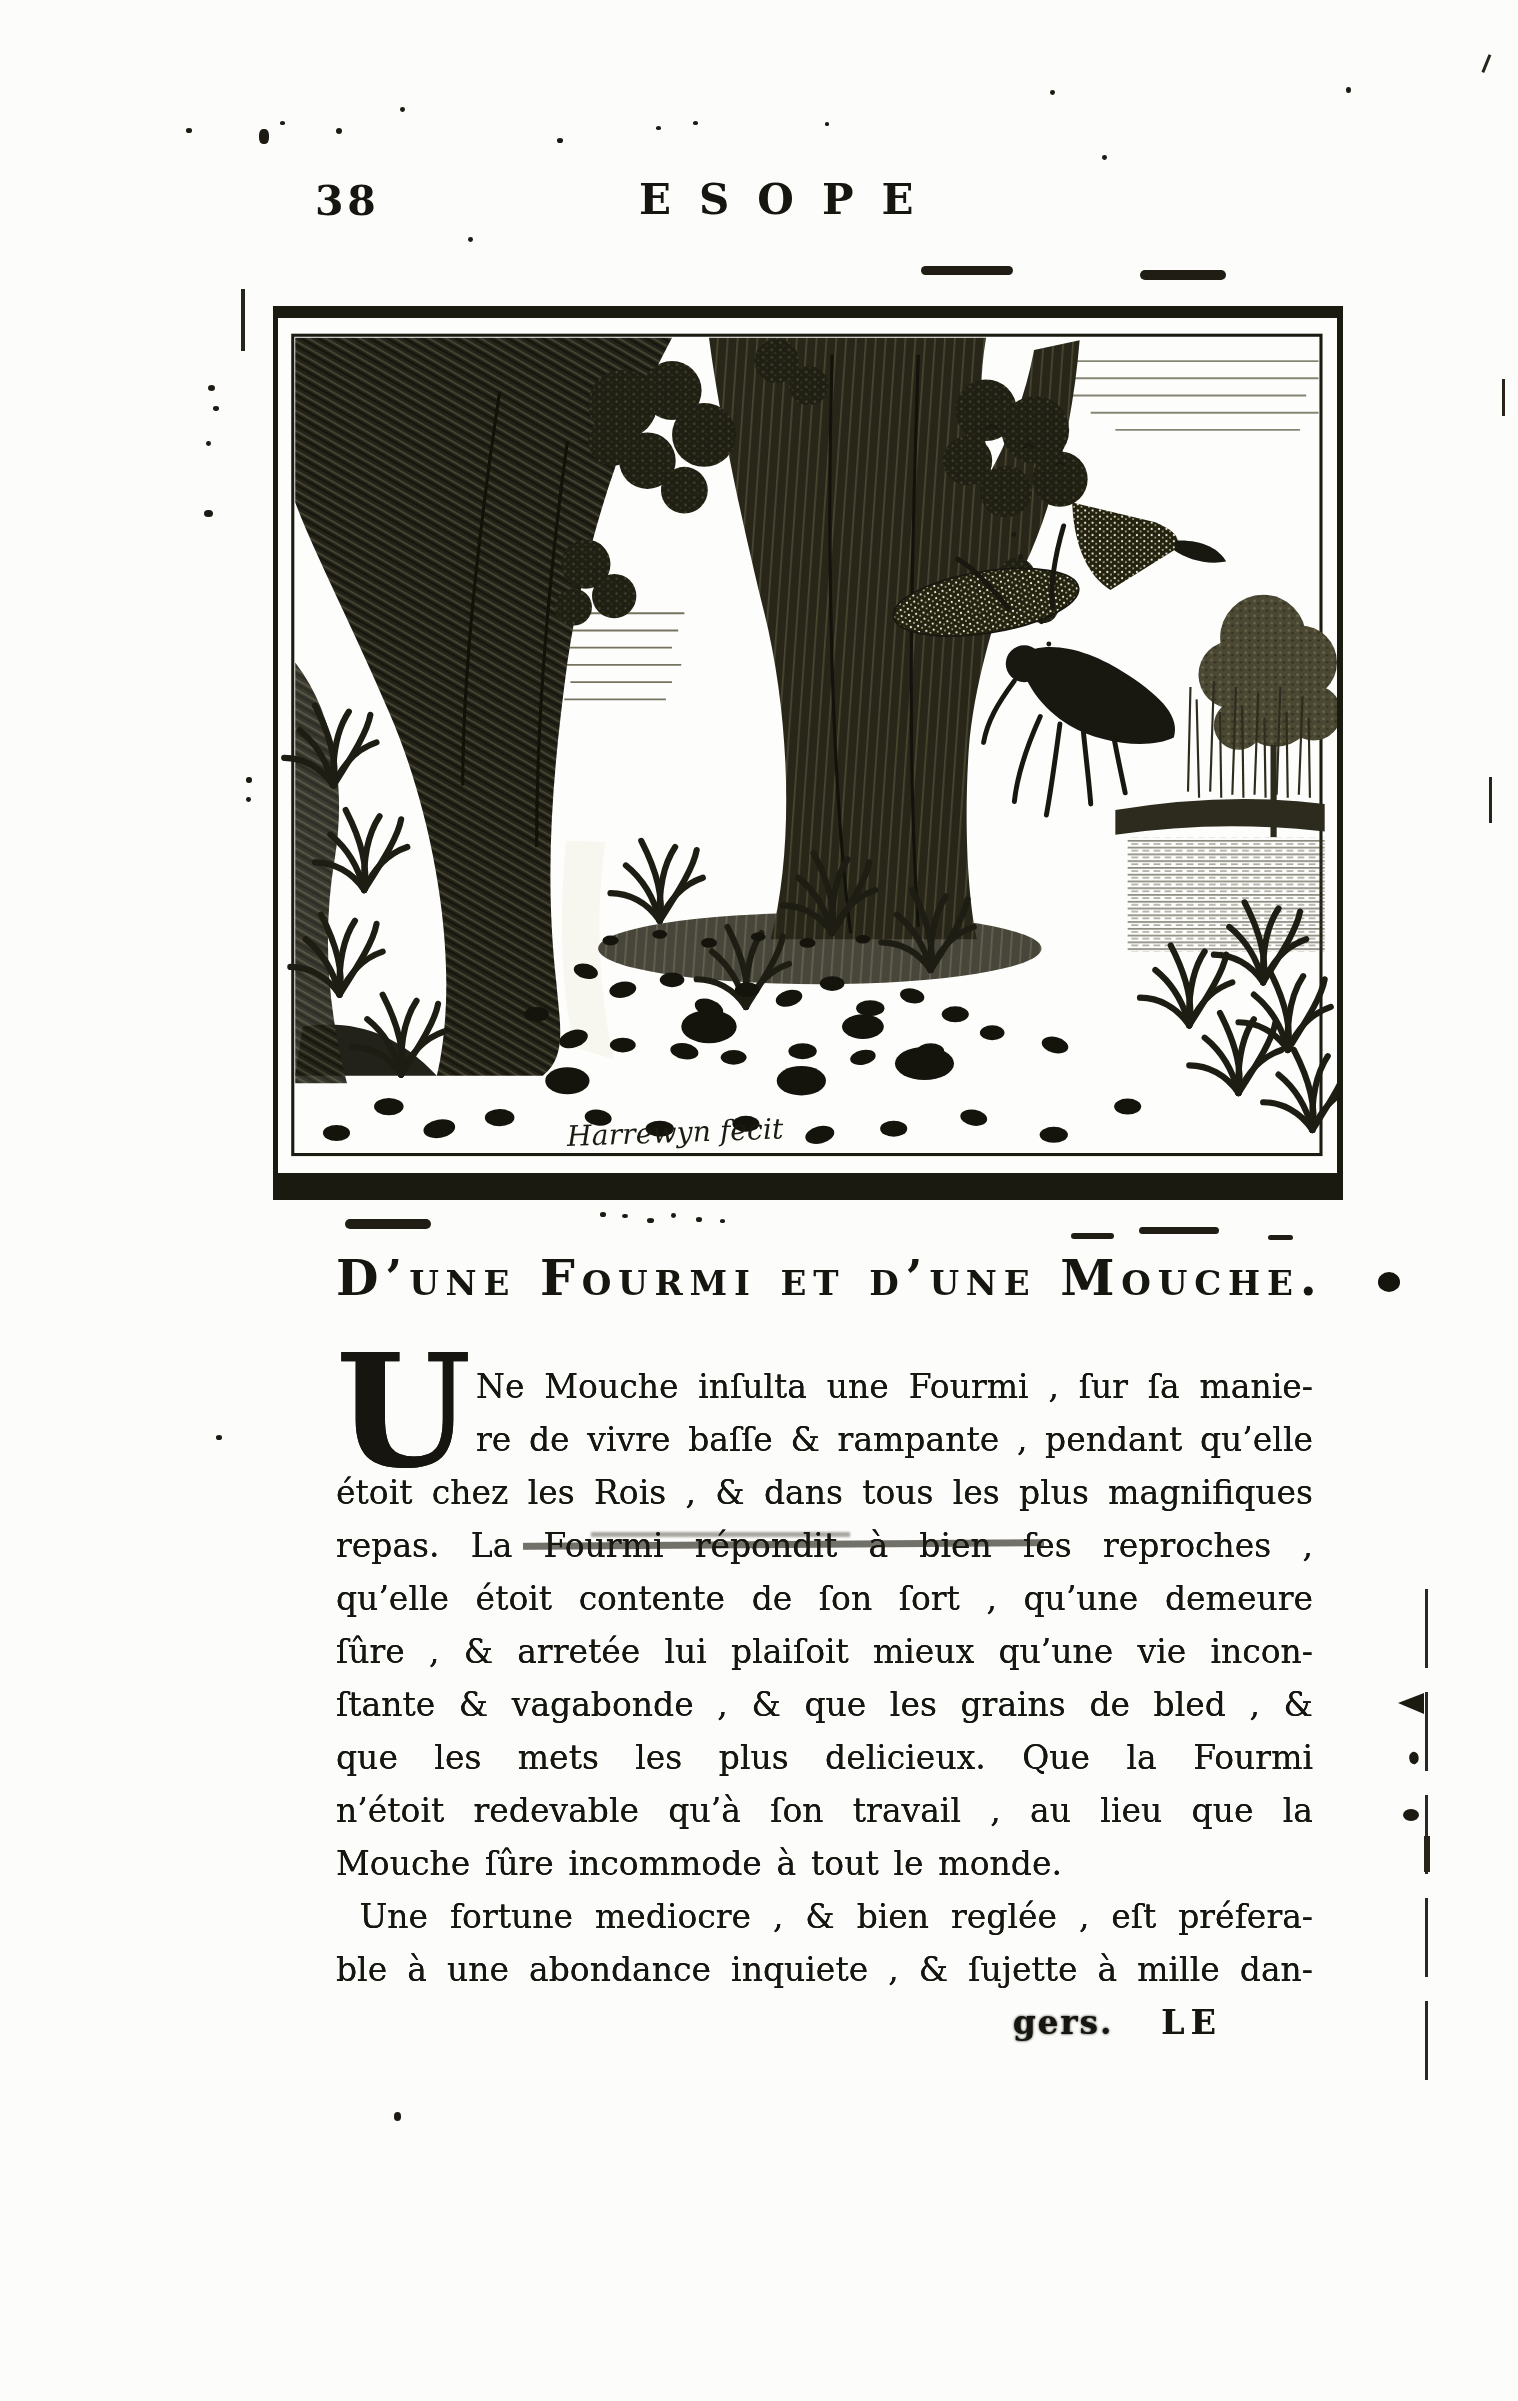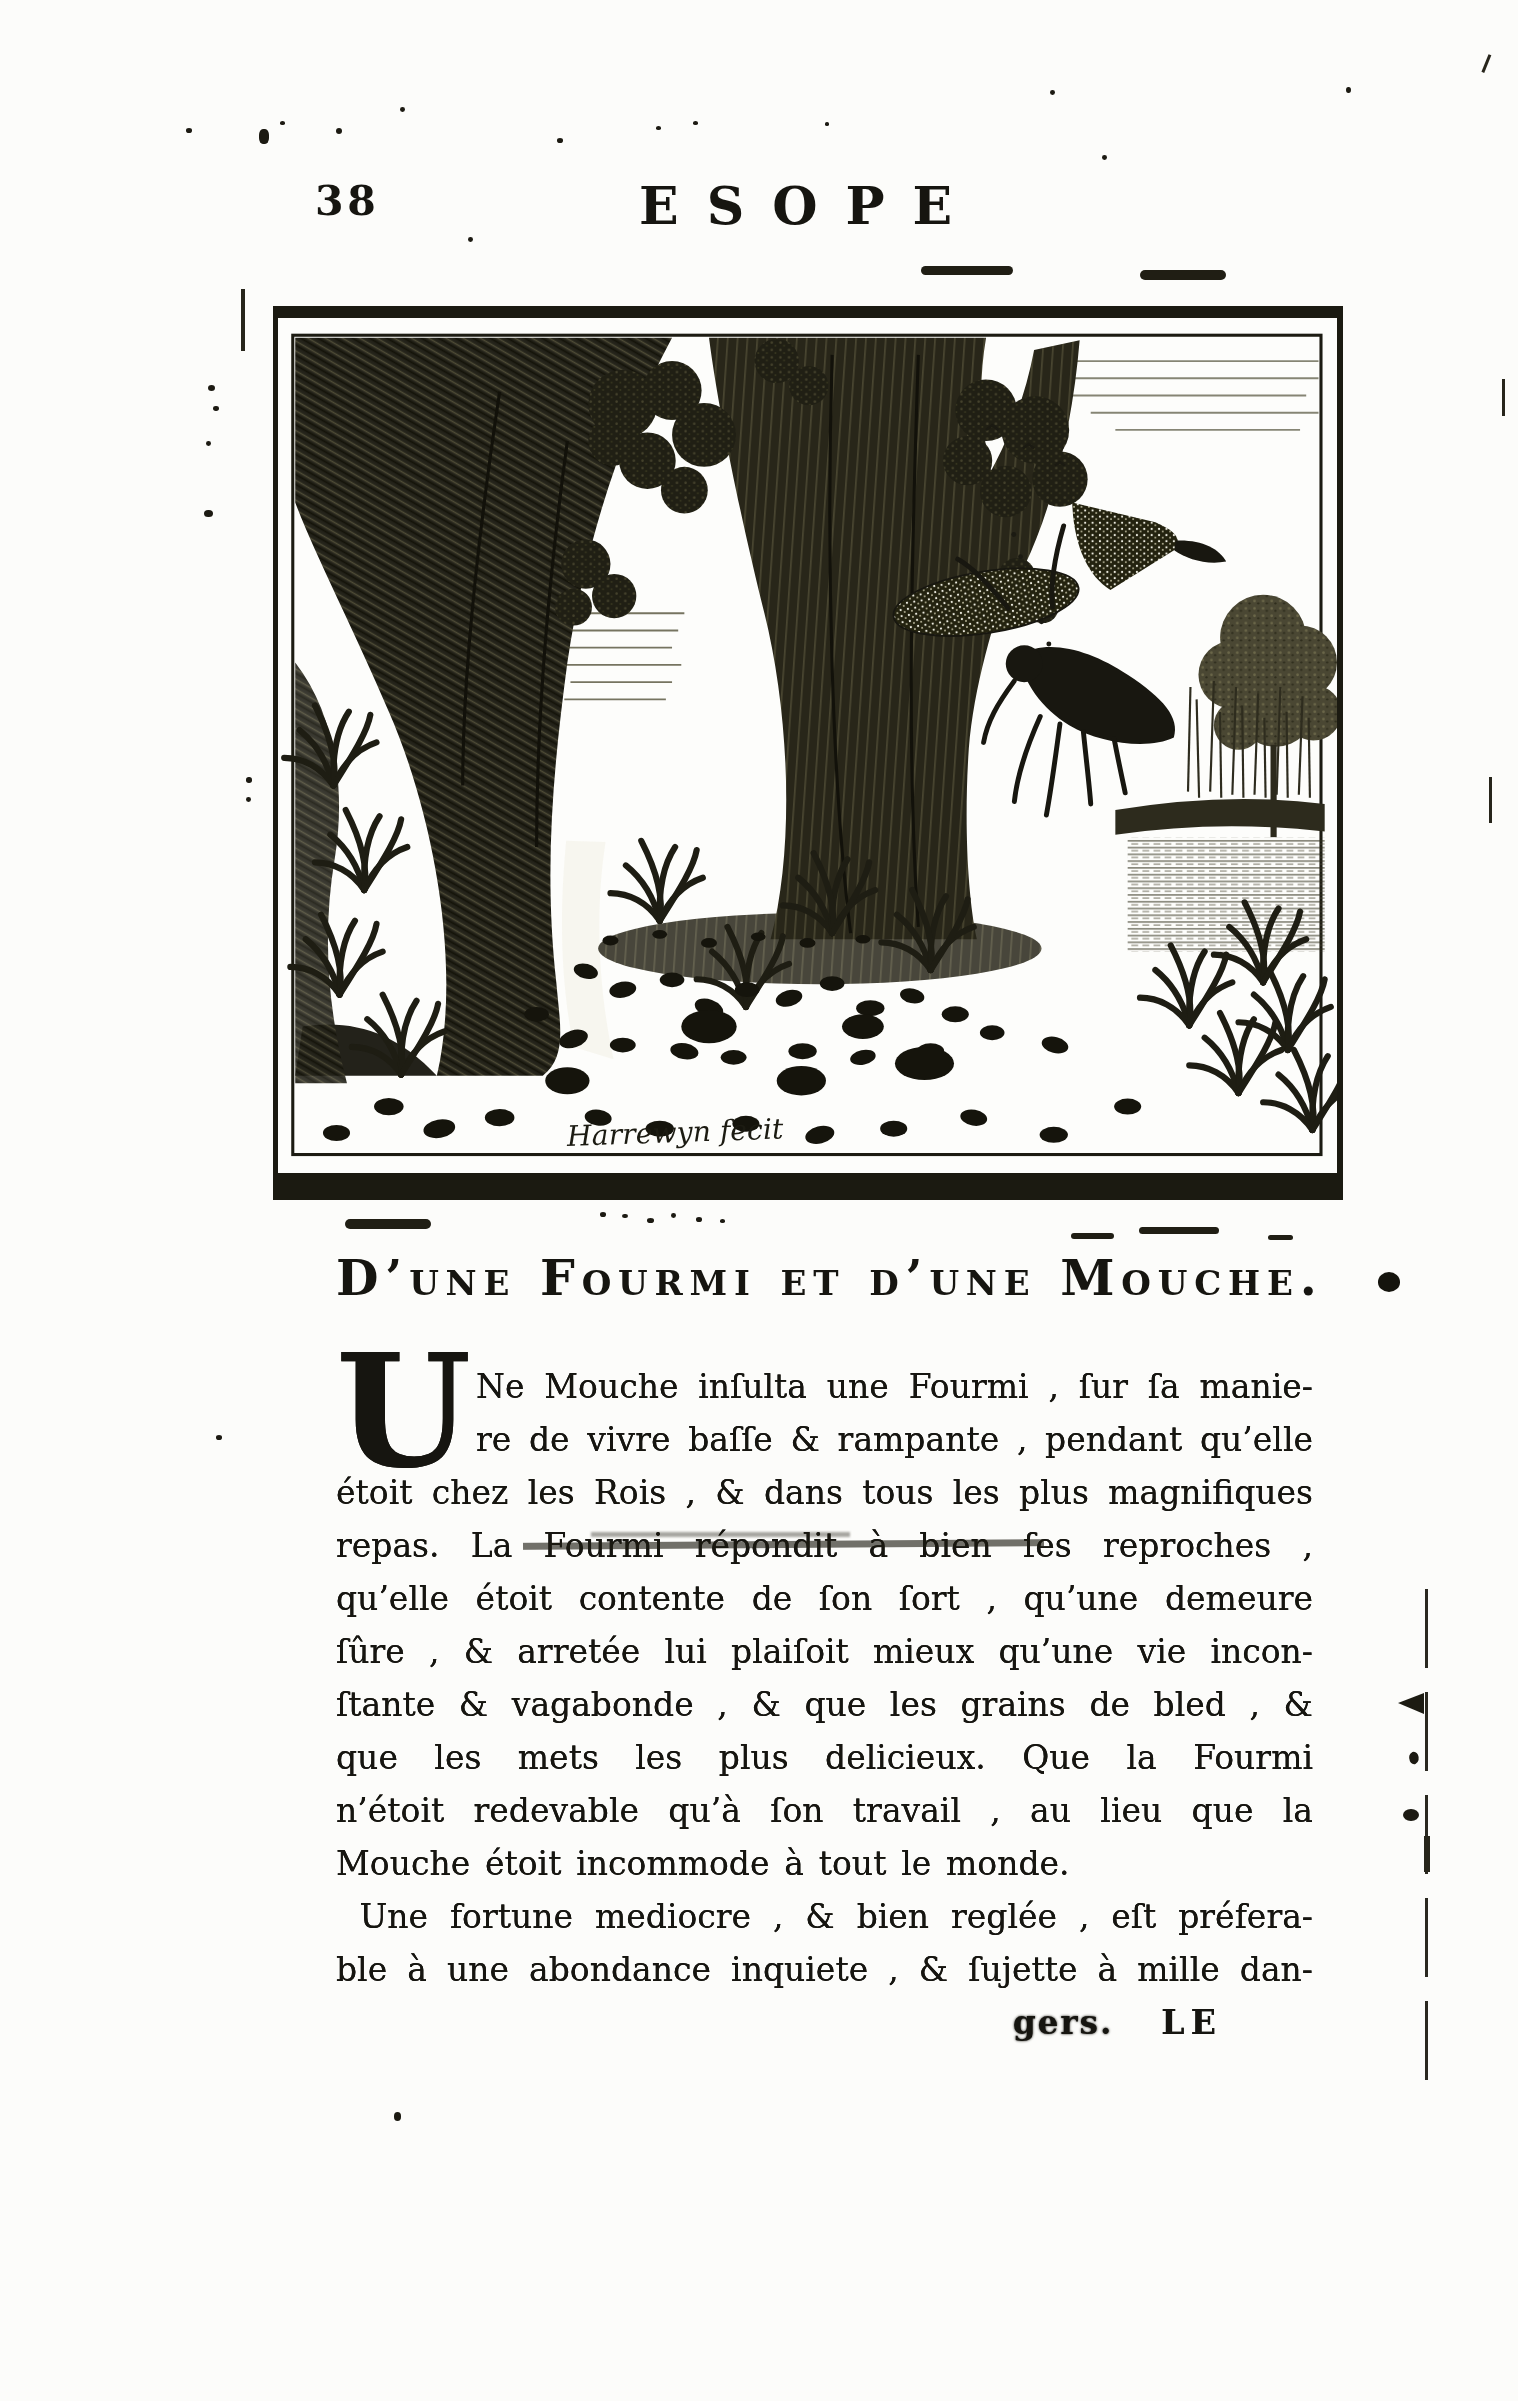"ESOPE" .running-title { font-size: 52px -> 42px }
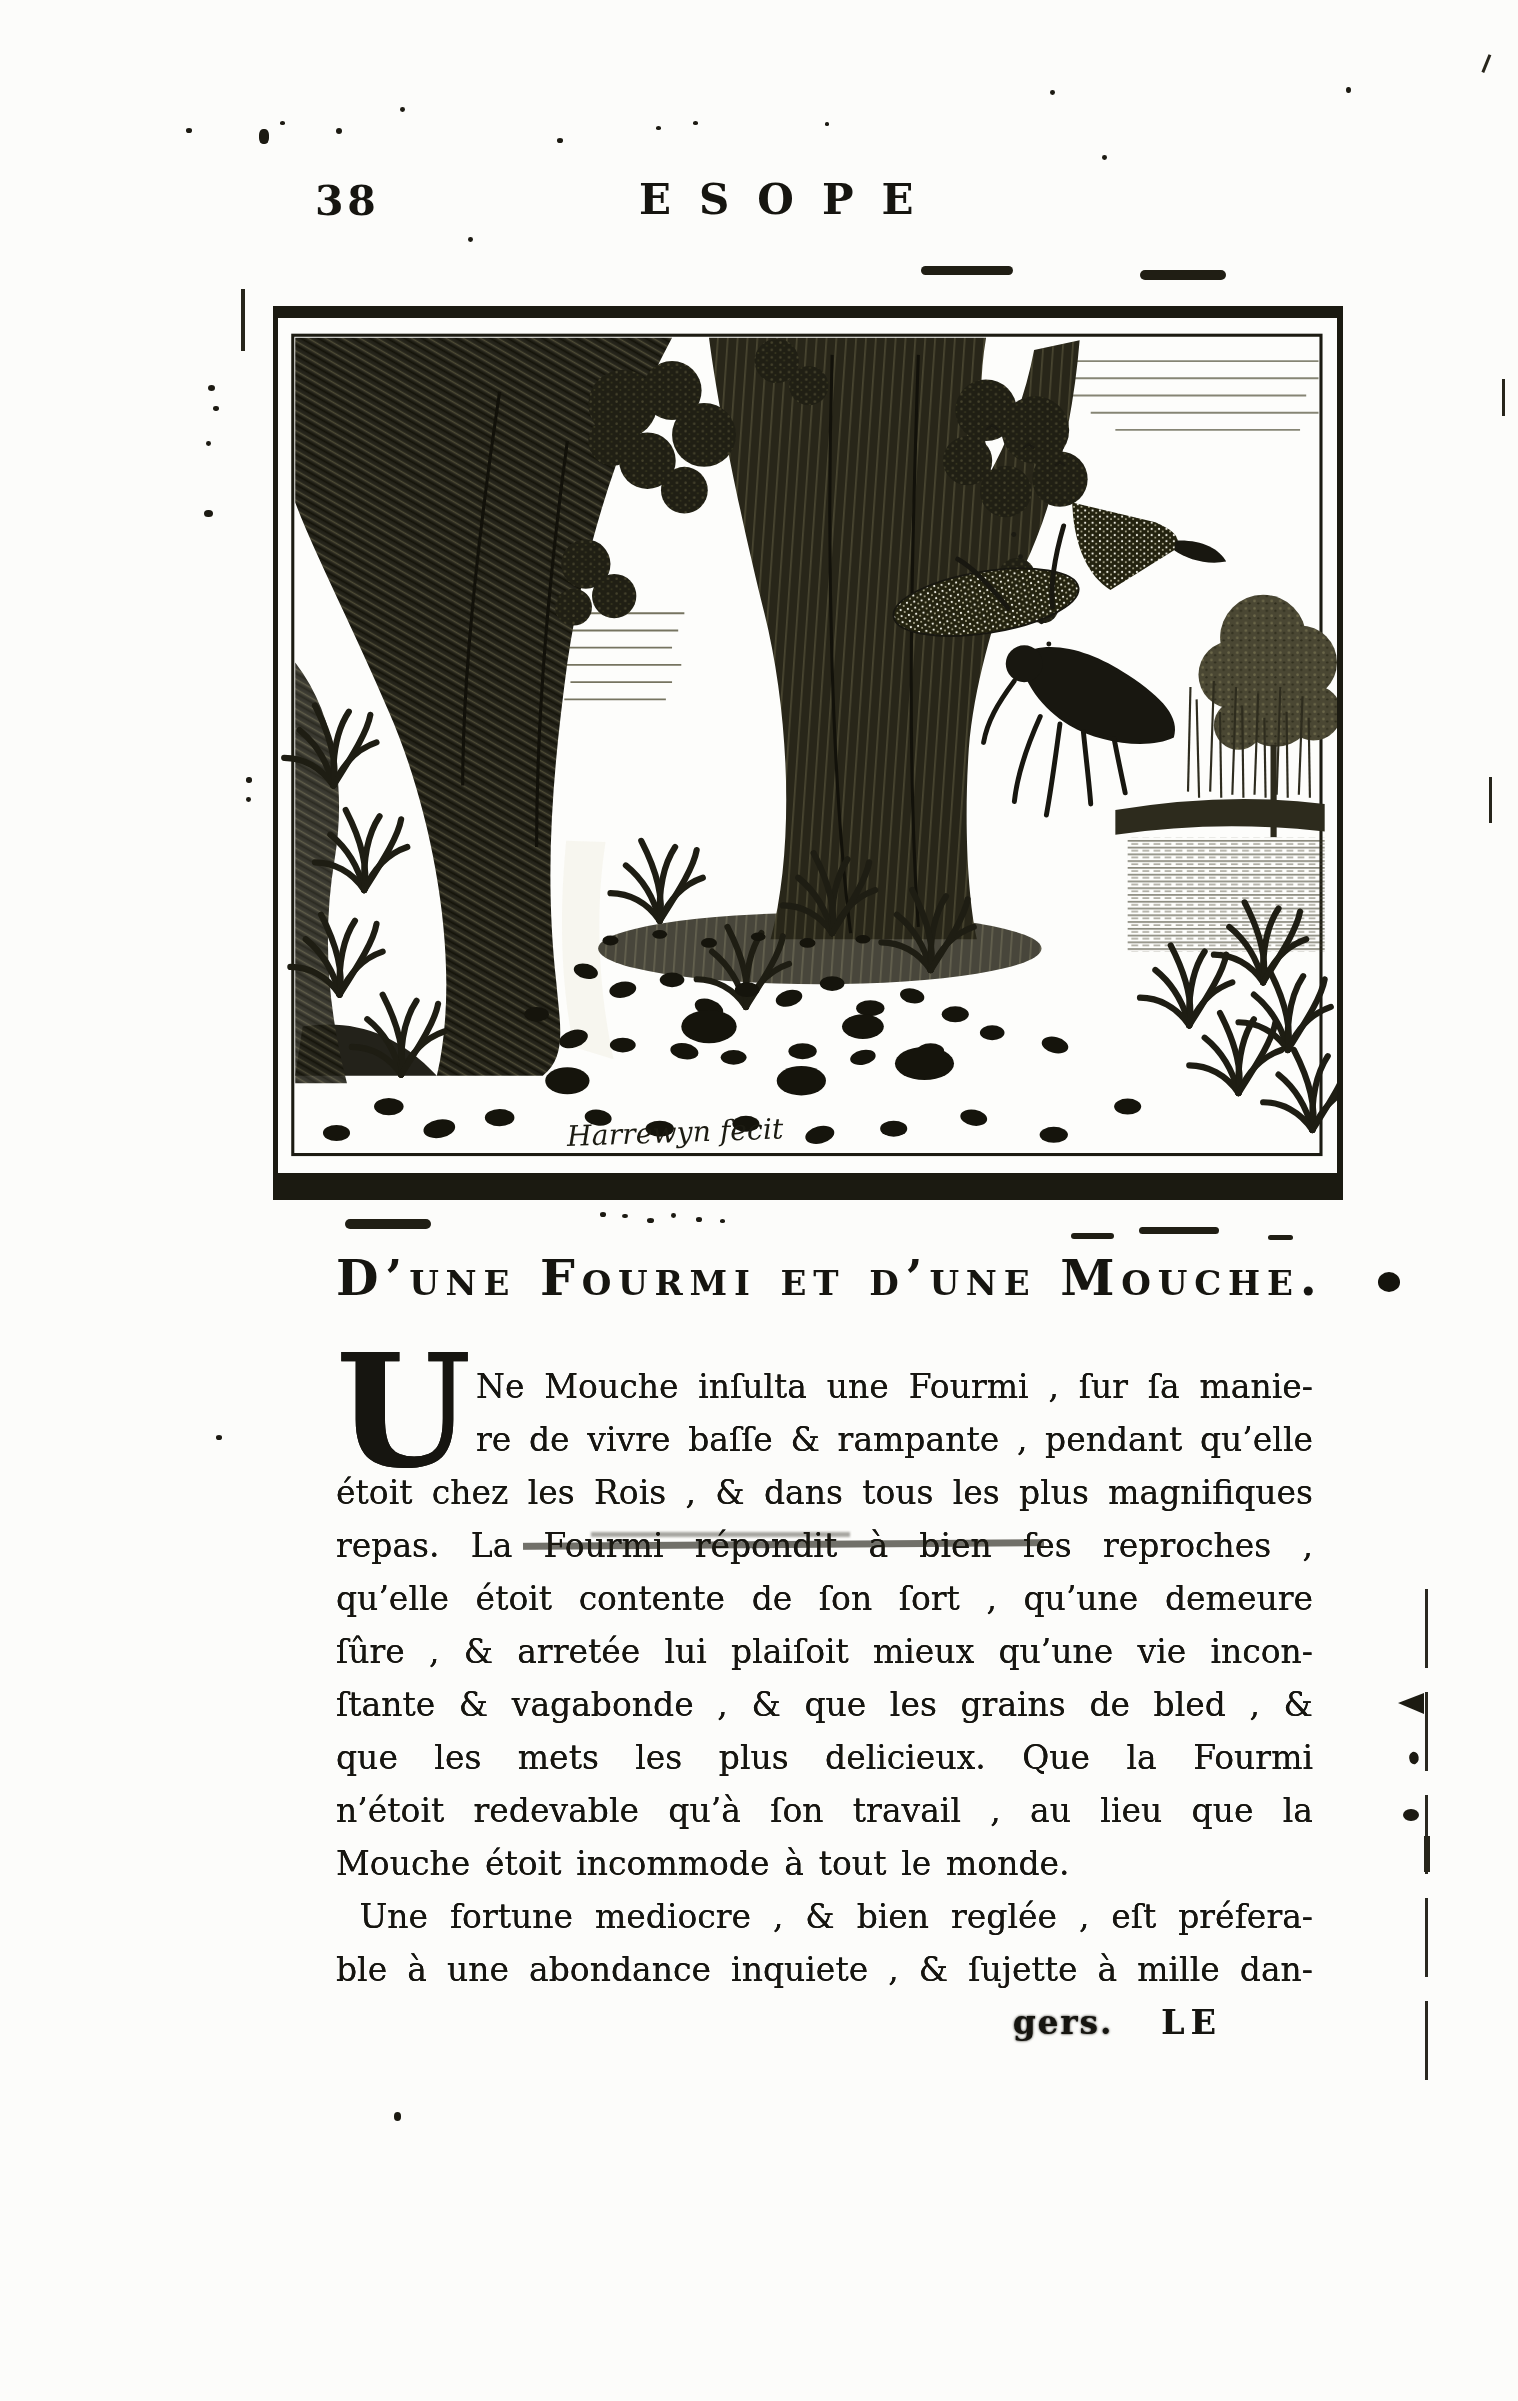"Mouche étoit incommode à tout" div.line { text: étoit -> ſûre }
